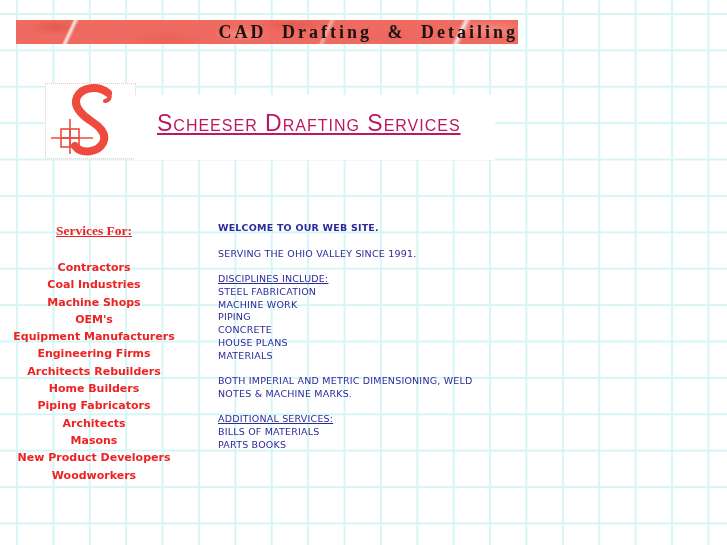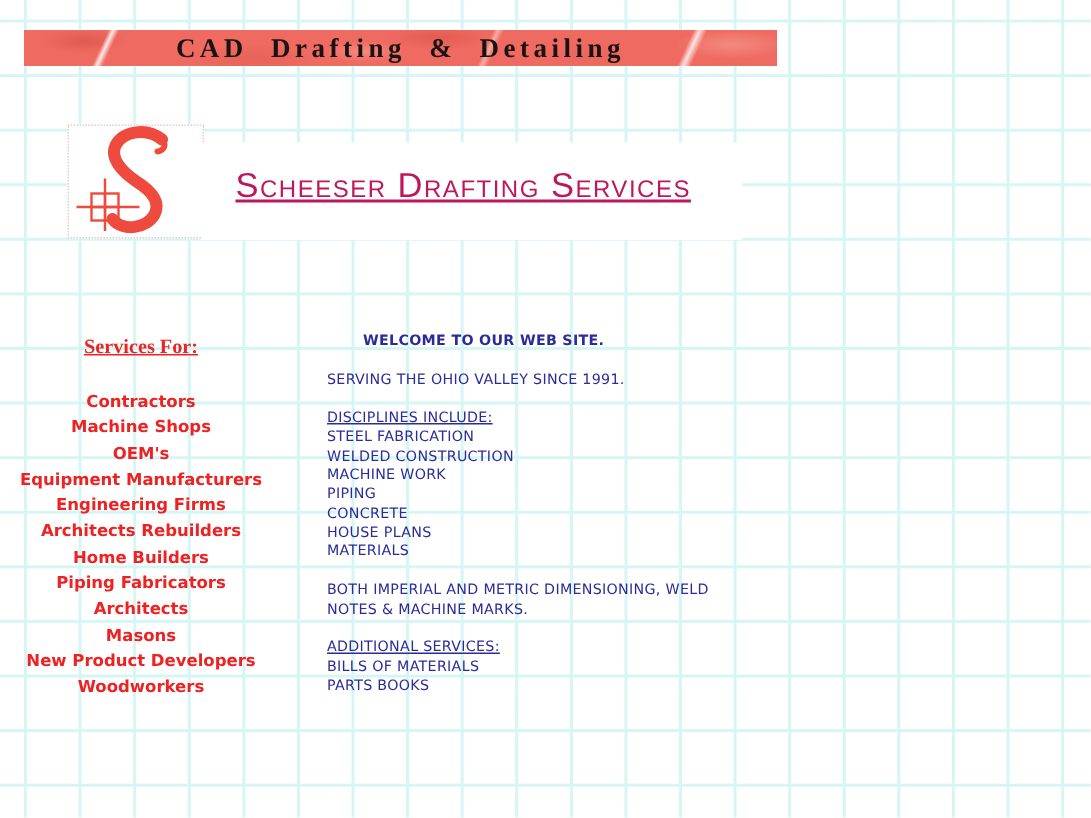"CAD Drafting & Detailing" .banner { text-align: center -> right }
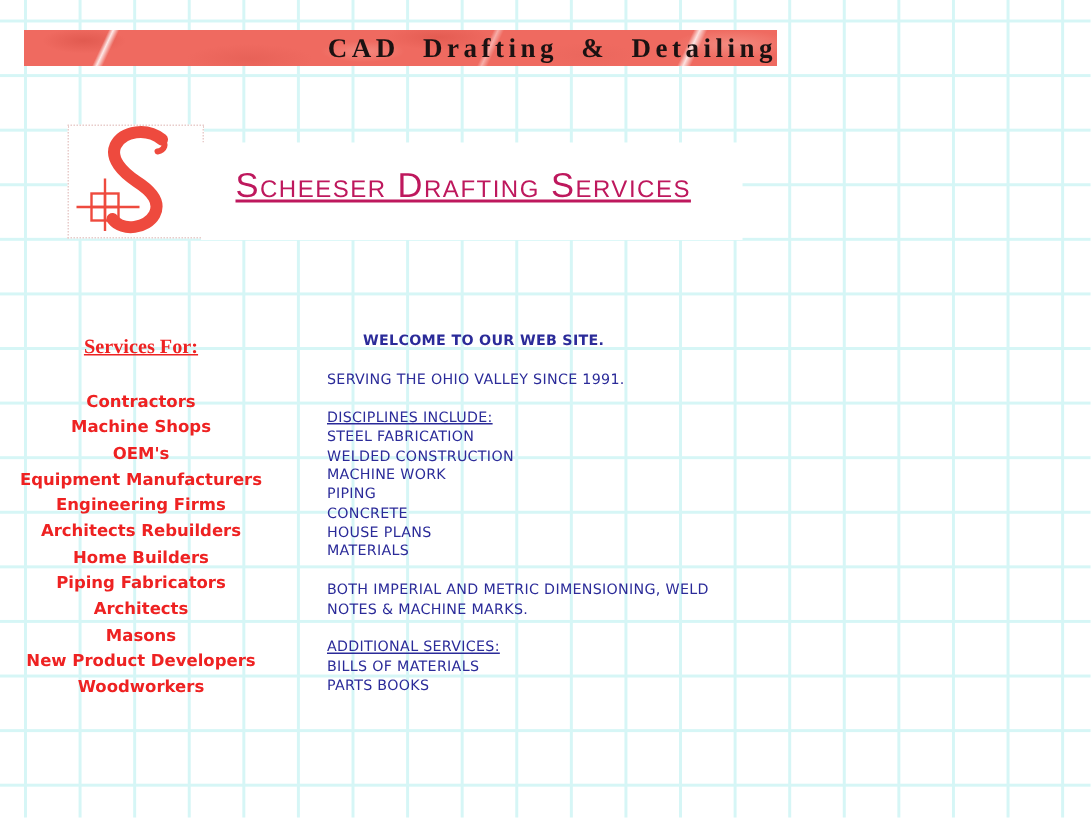"WELCOME TO OUR WEB SITE." .main .bold { margin-left: 24px -> none }
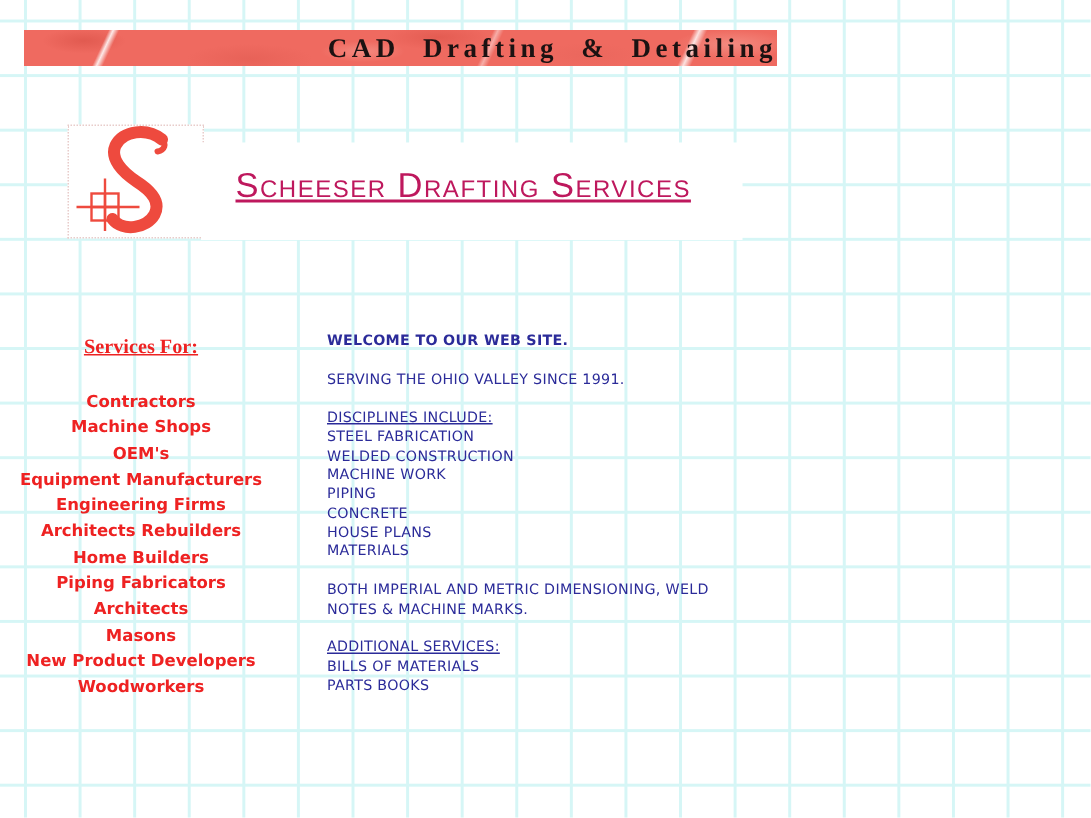"Coal Industries" div.sidebar-item { html: none -> <div>Coal Industries</div> }
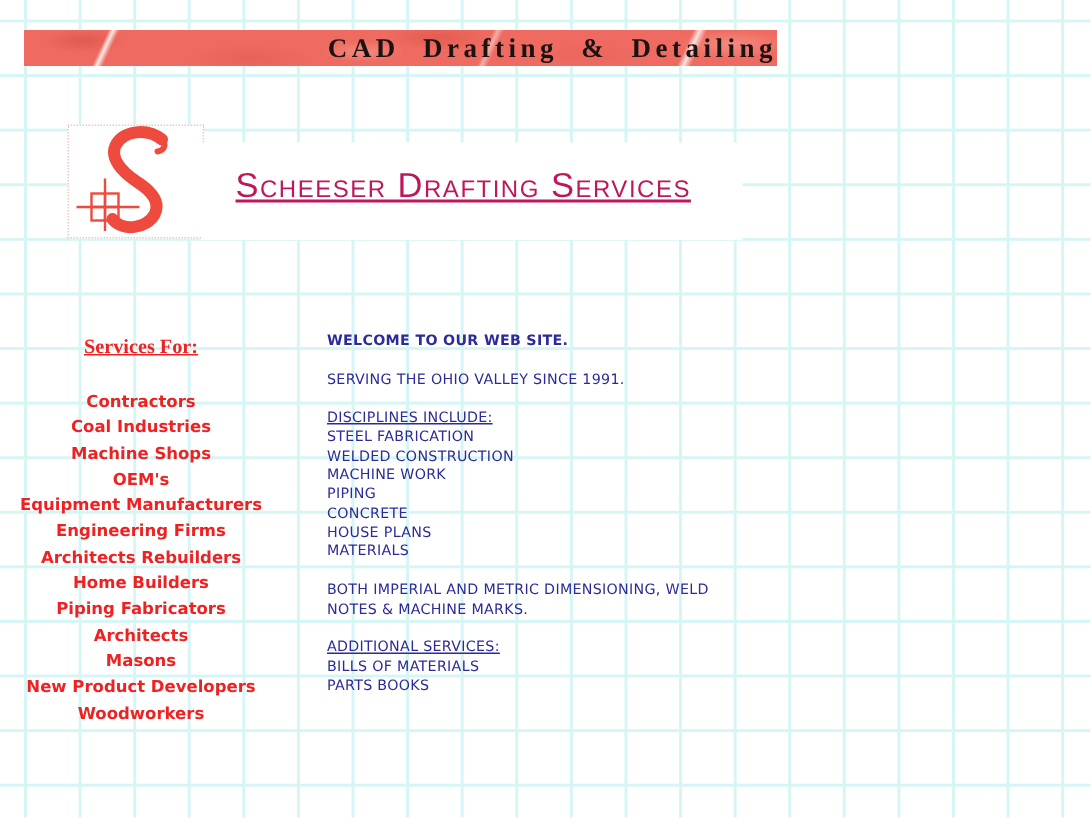"WELDED CONSTRUCTION" div.line { html: <div>WELDED CONSTRUCTION</div> -> none }
